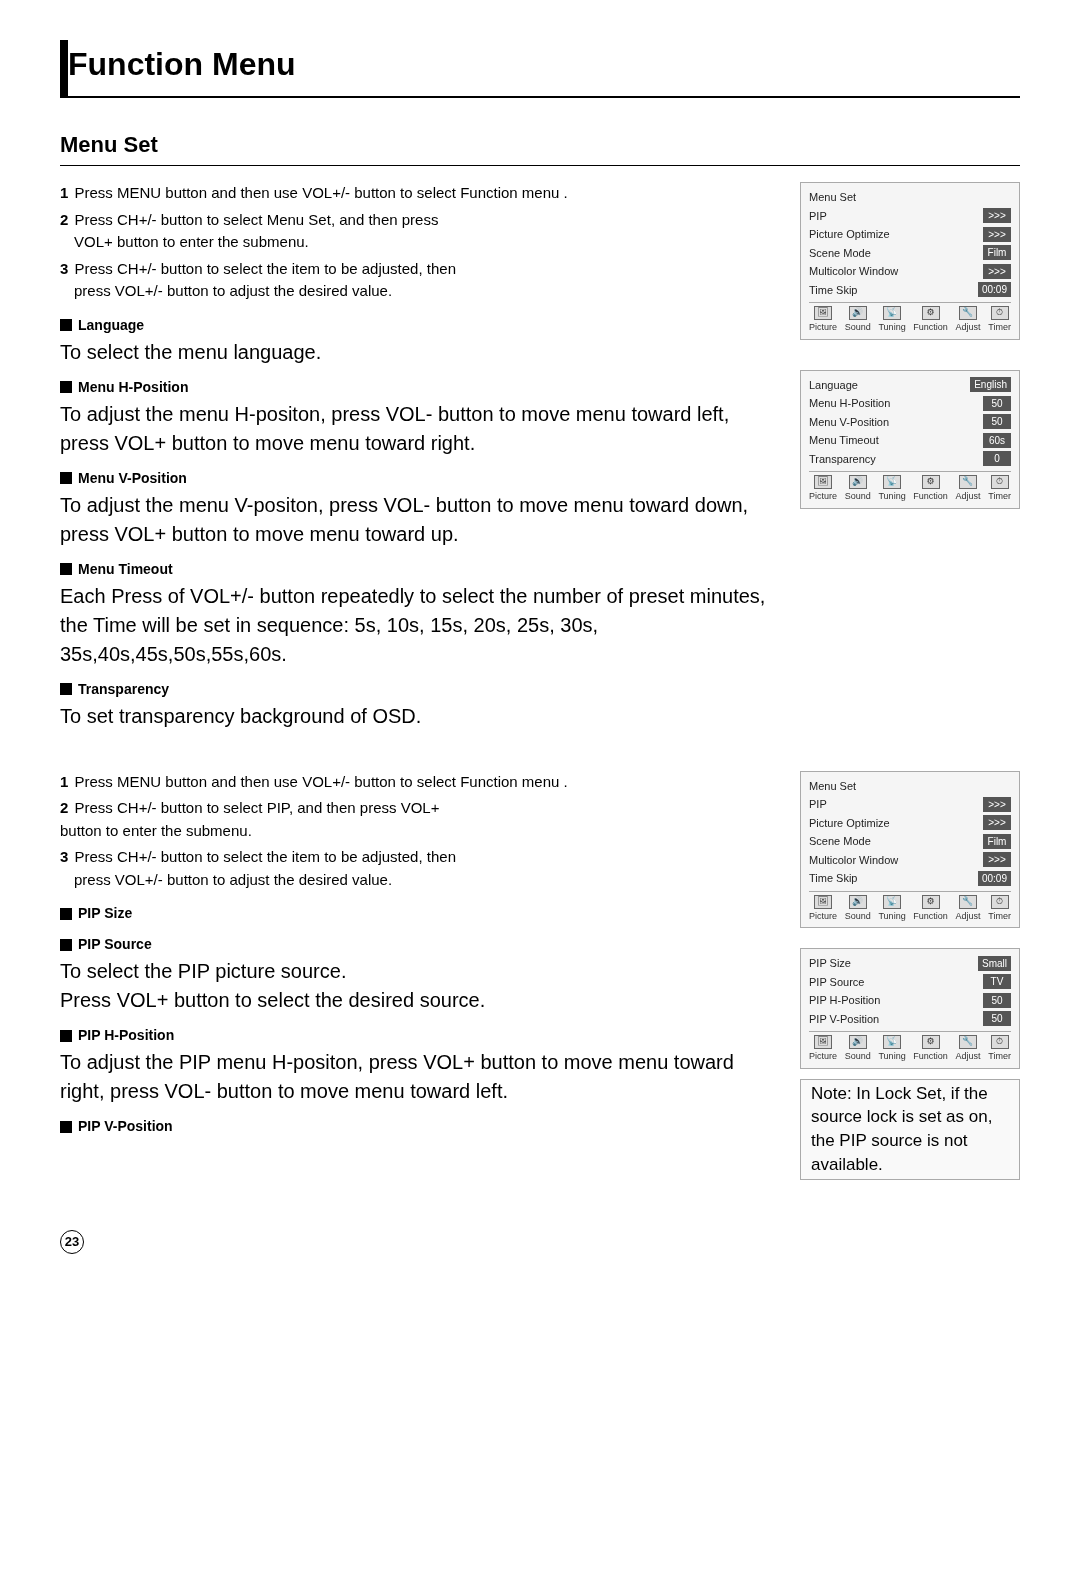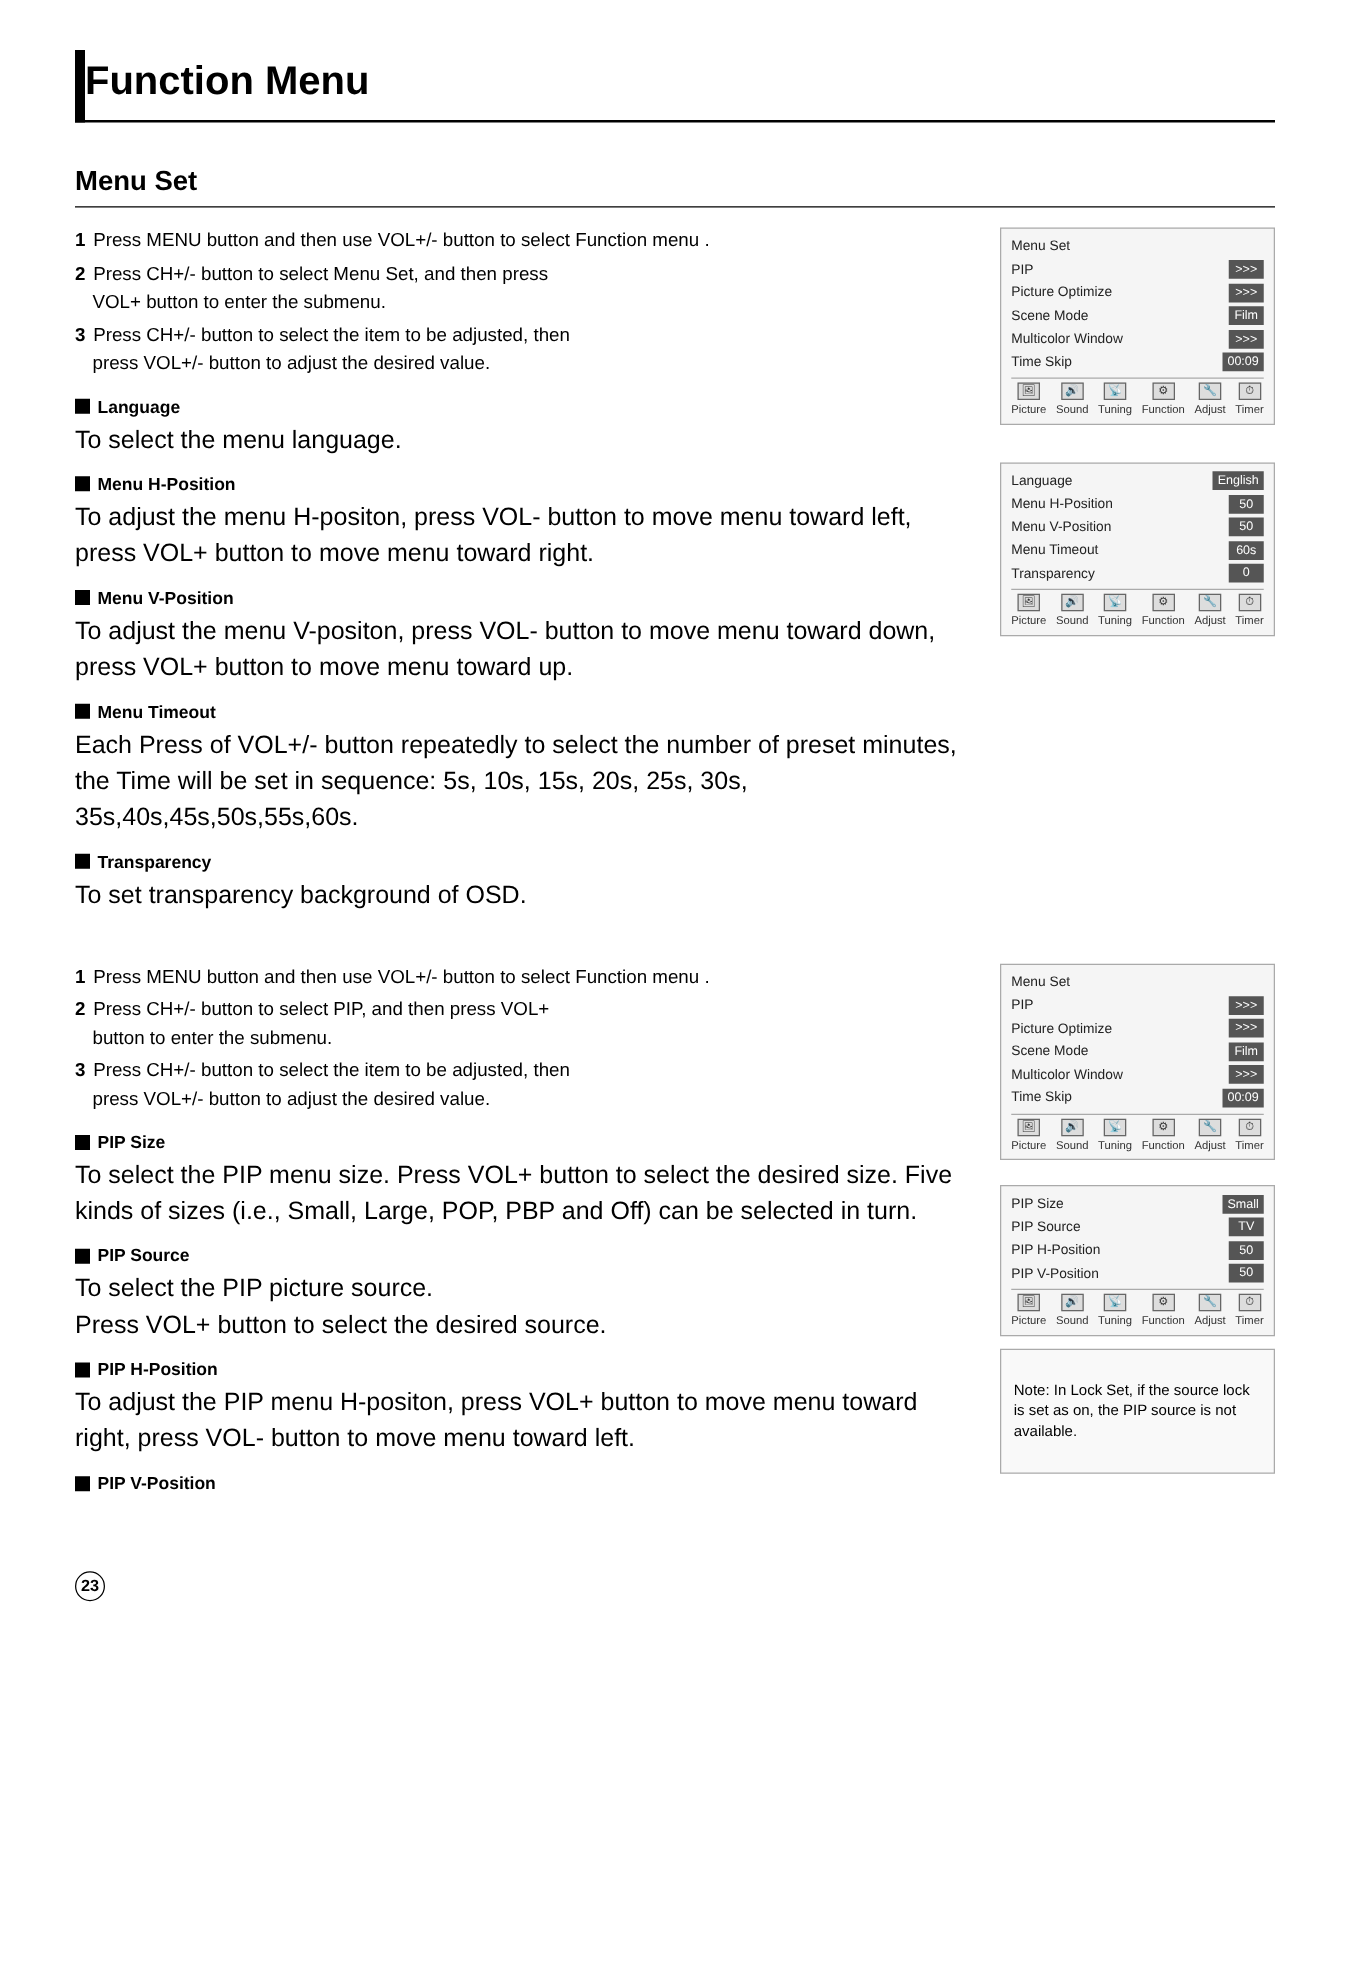"button to enter the submenu." span { margin-left: 14px -> none }
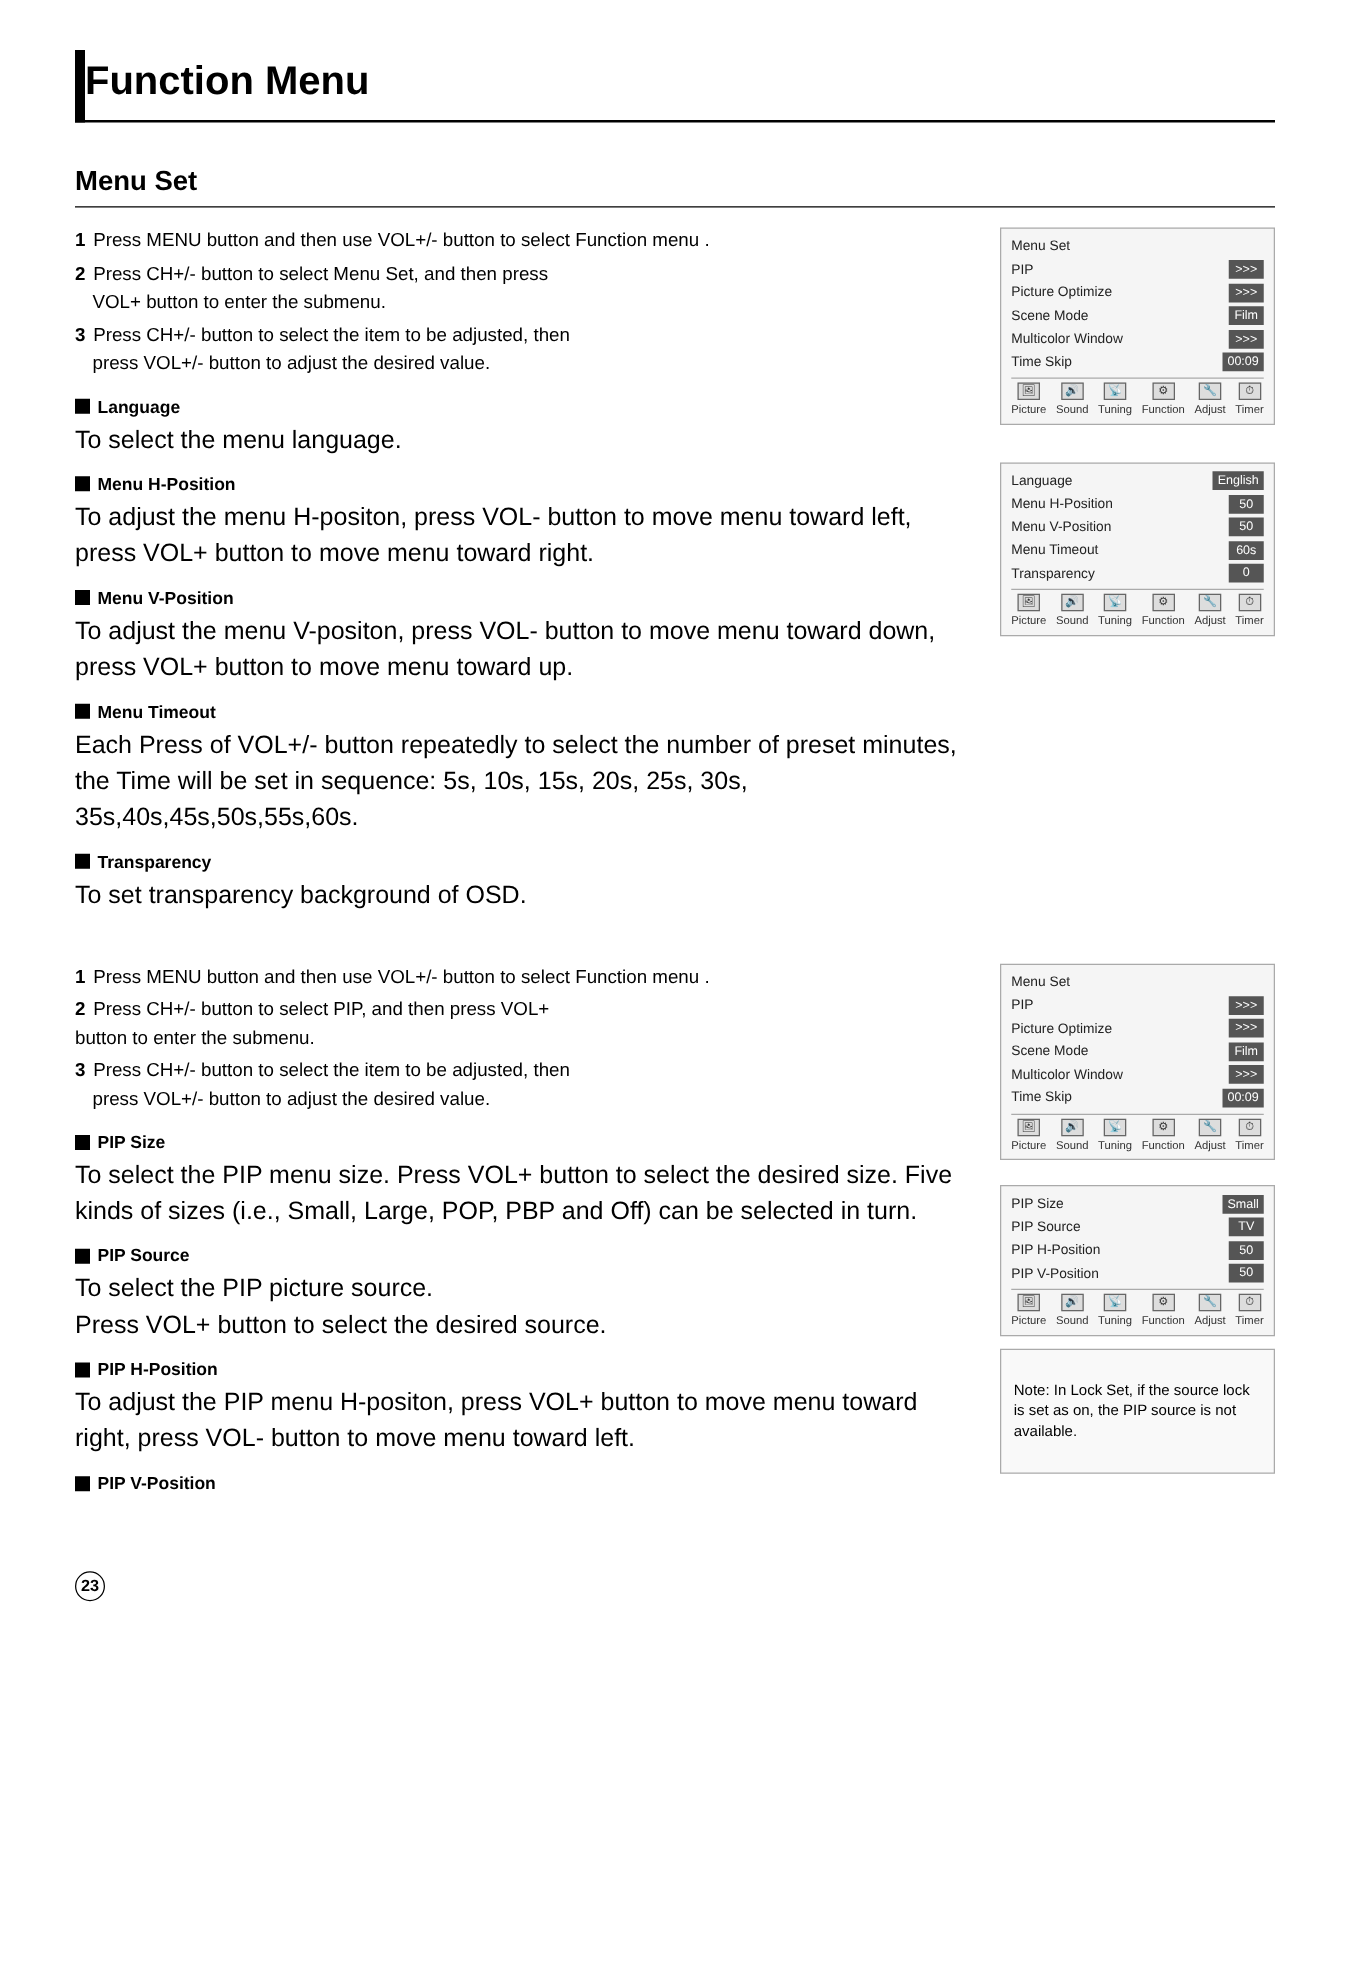"To select the PIP menu" div.sub-item-body { html: <div>To select the PIP menu size. Press VOL+ button to select the desired size. Five kinds of sizes (i.e., Small, Large, POP, PBP and Off) can be selected in turn.</div> -> none }
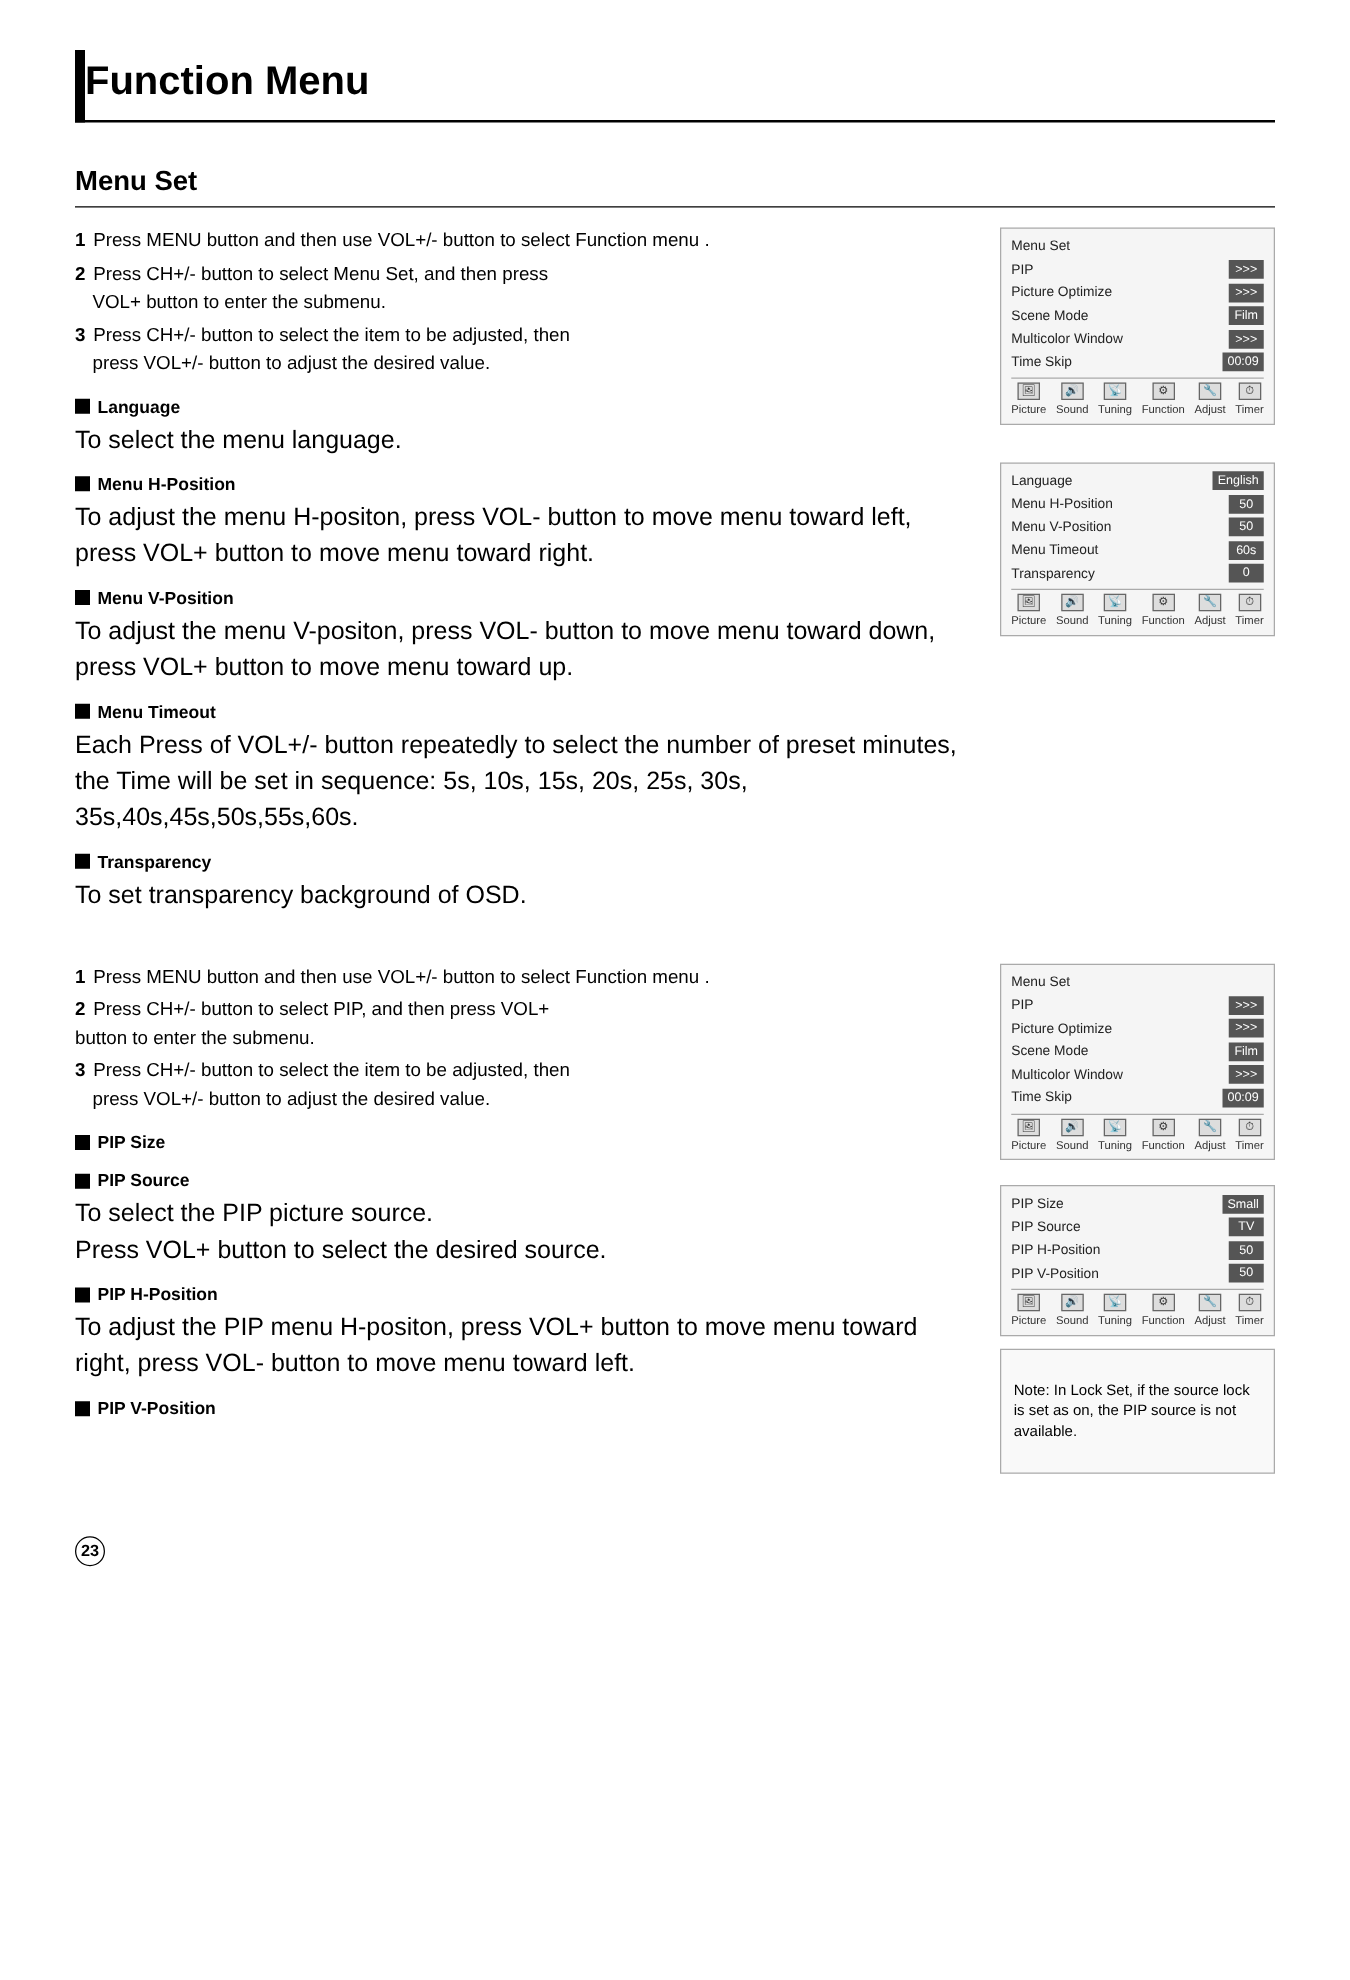"Note: In Lock Set, if" .note-box { font-size: 12px -> 17px; padding: 24px 10px -> 2px 10px }
